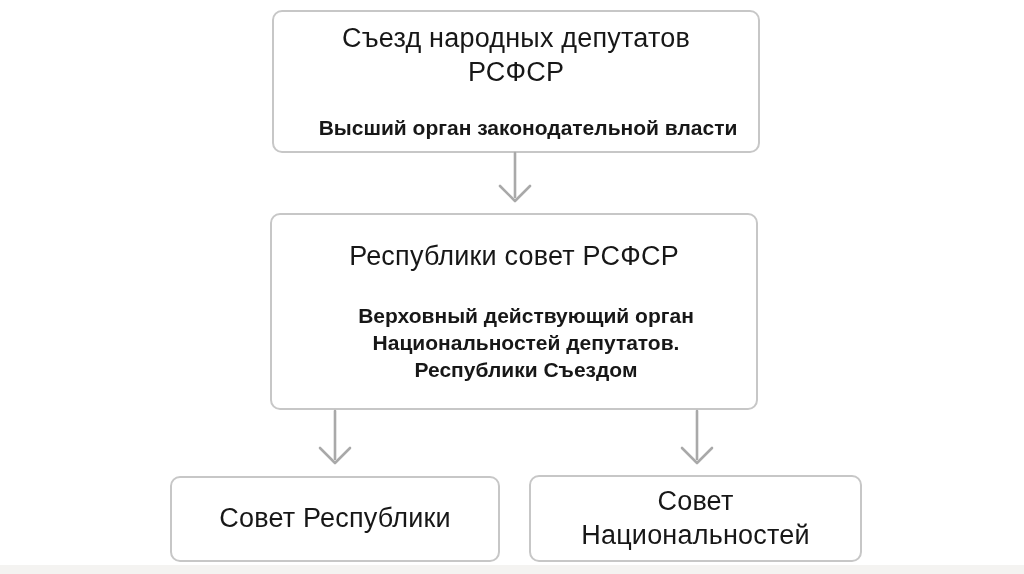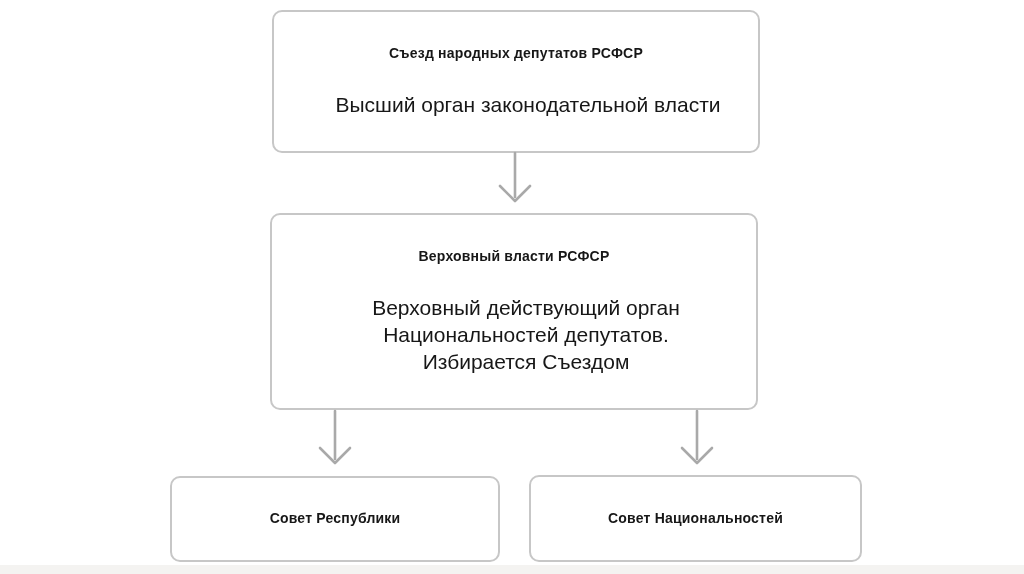"Съезд народных депутатов РСФСР" .node-title { font-size: 14px -> 27px; font-weight: bold -> normal }
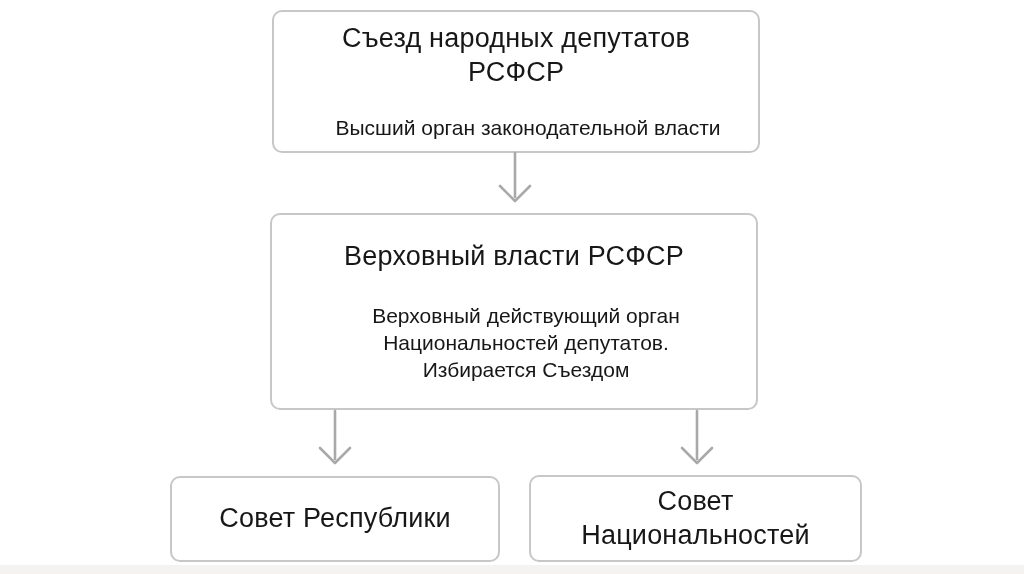"Высший орган законодательной власти" .node-sub { font-weight: 400 -> 700 }
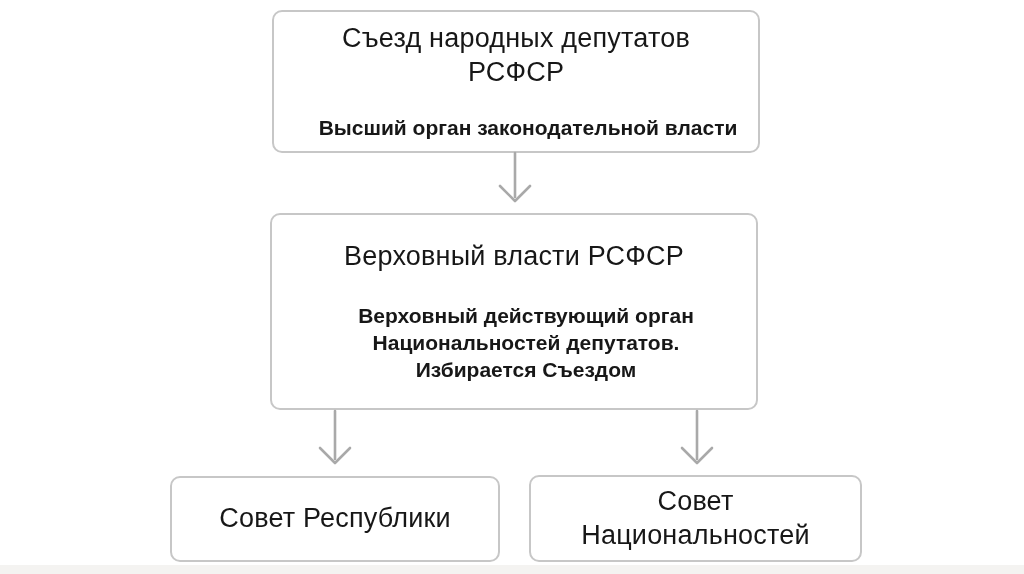"Верховный власти РСФСР" div.node-title { text: Верховный власти -> Республики совет }
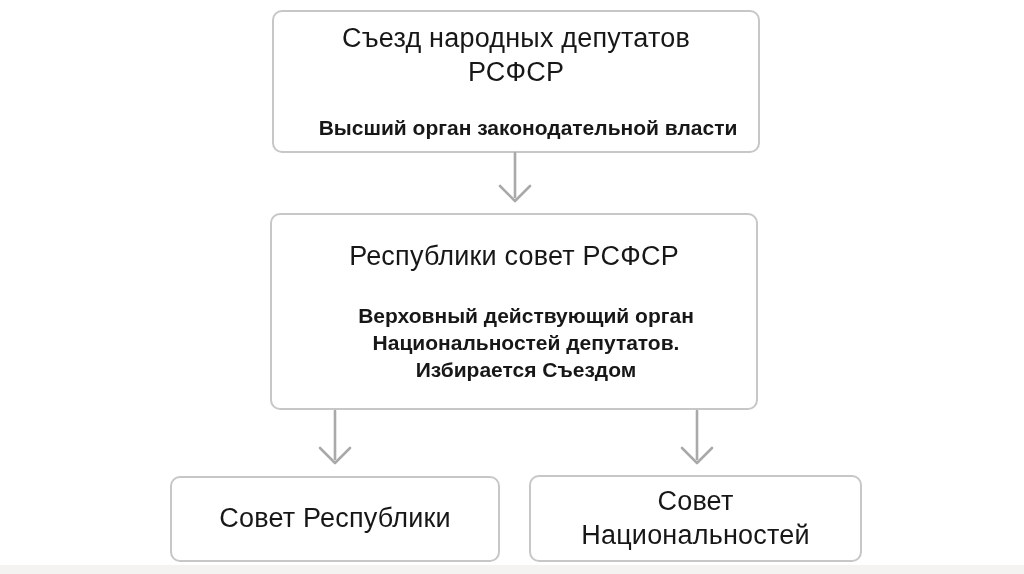"Избирается Съездом" div.node-sub { text: Избирается -> Республики }
